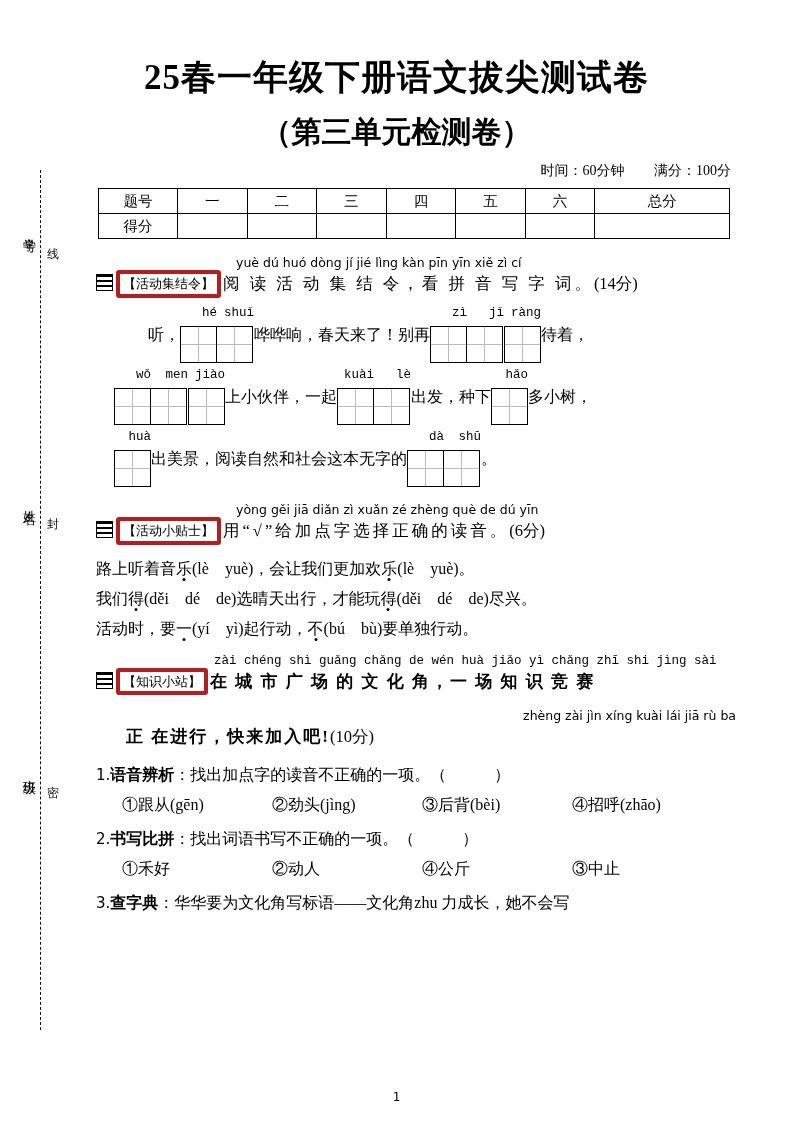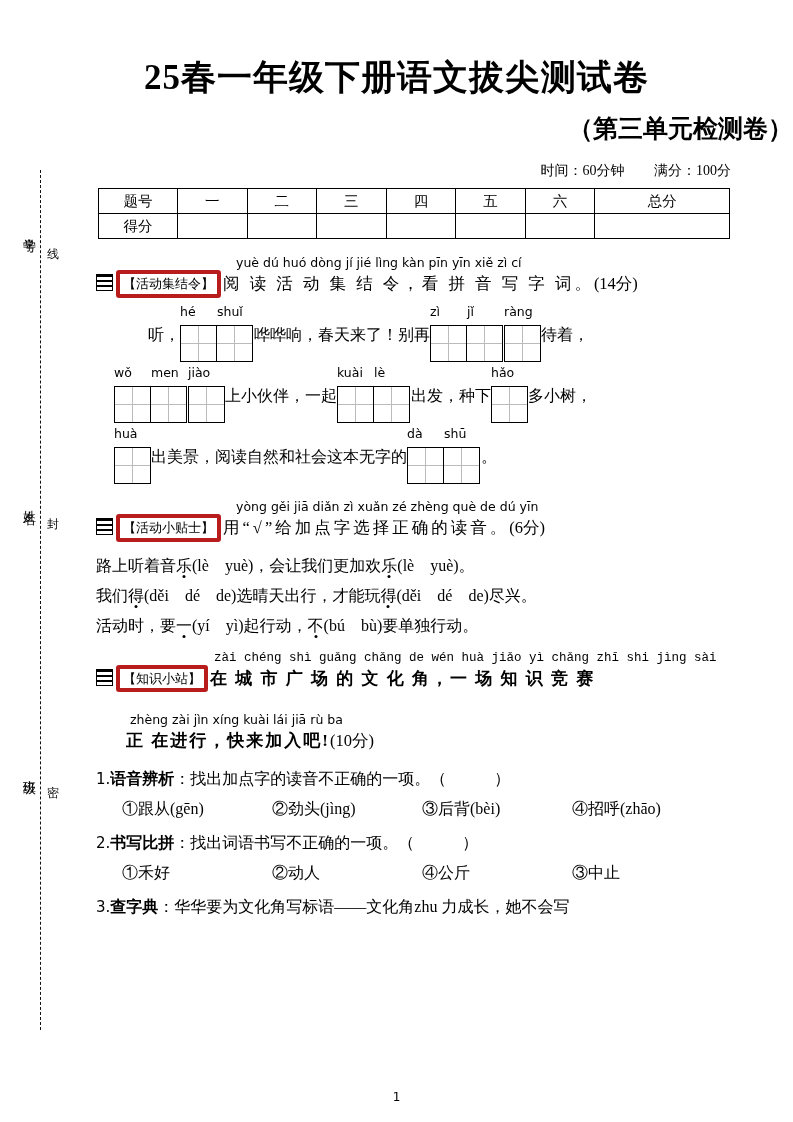"（第三单元检测卷）" .subtitle { font-size: 25px -> 30px; text-align: right -> center }
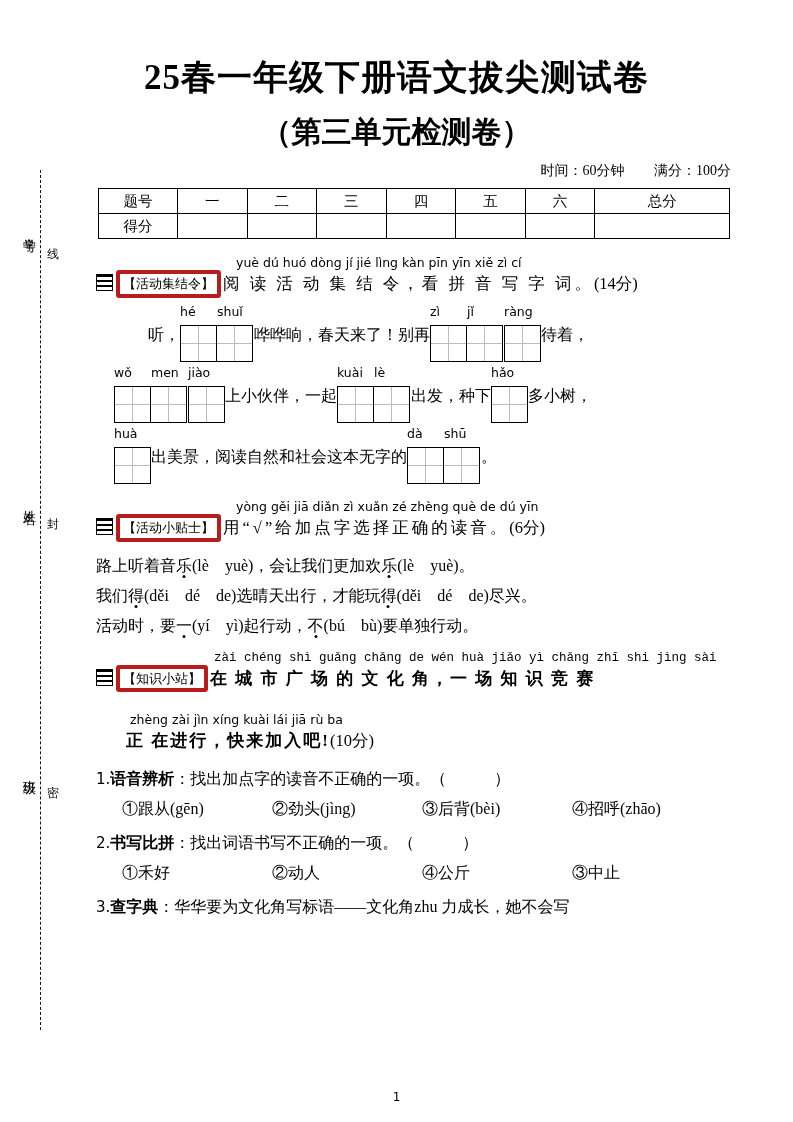"hé" .pys i { font-family: none -> Liberation Mono, monospace; text-align: left -> right }
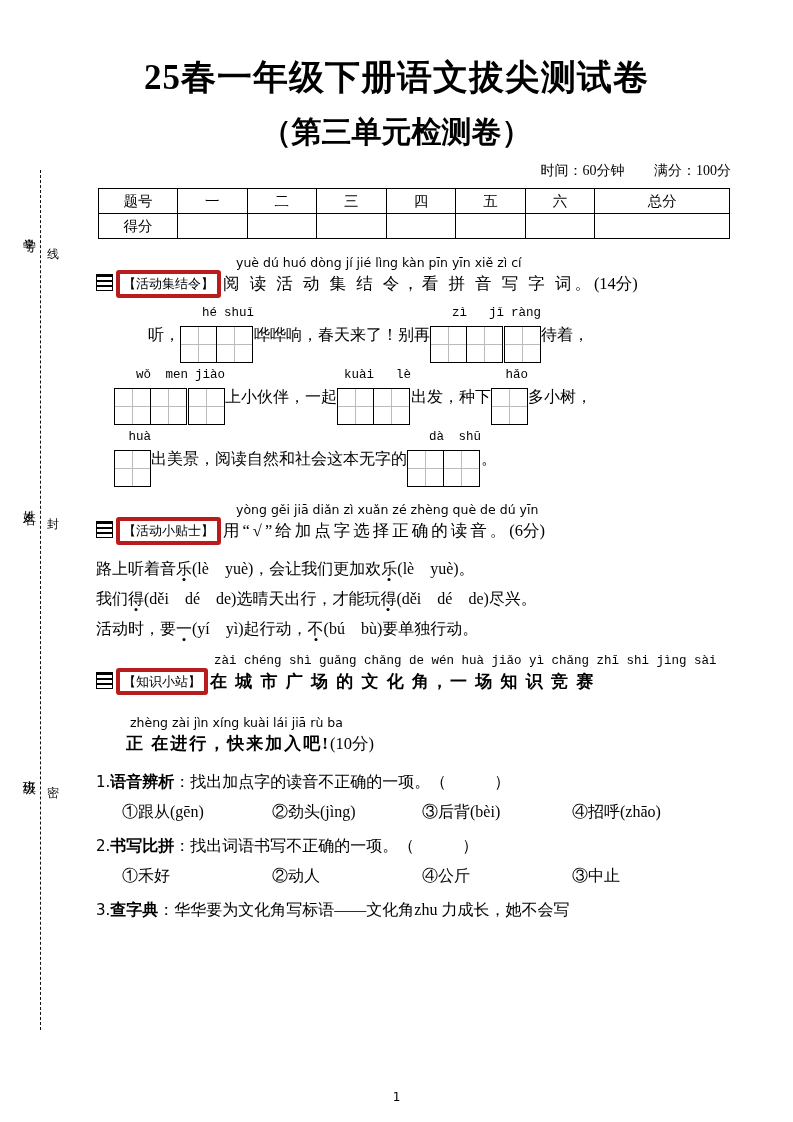"zhèng zài jìn xíng kuài" div.pyrow { margin-top: 20px -> 13px; text-align: none -> right }
